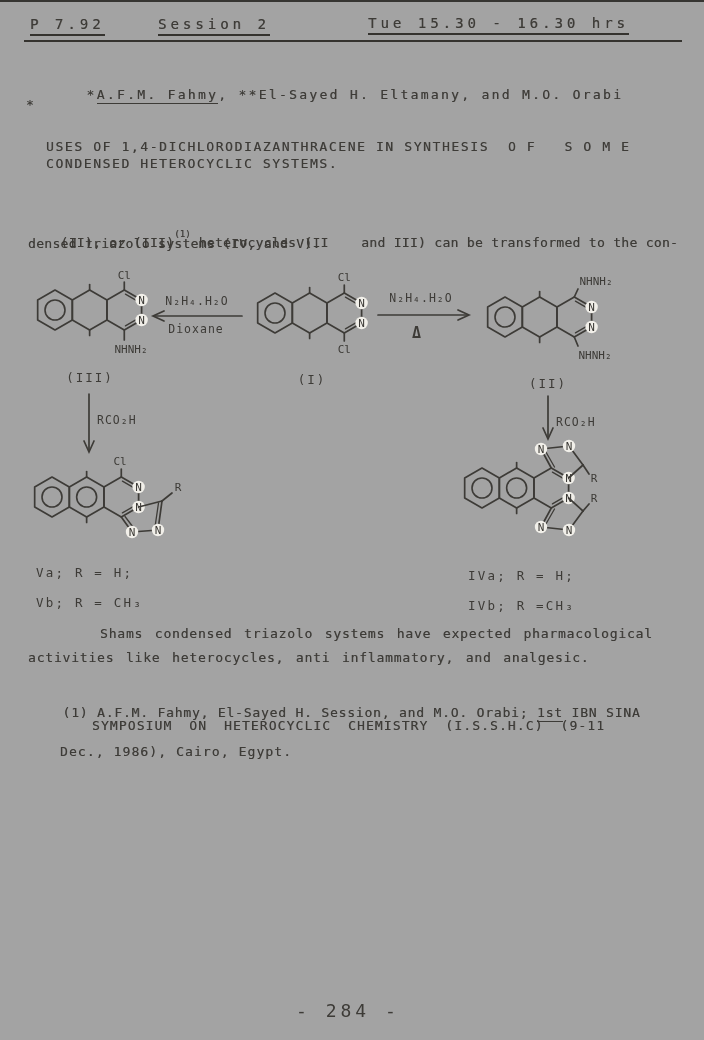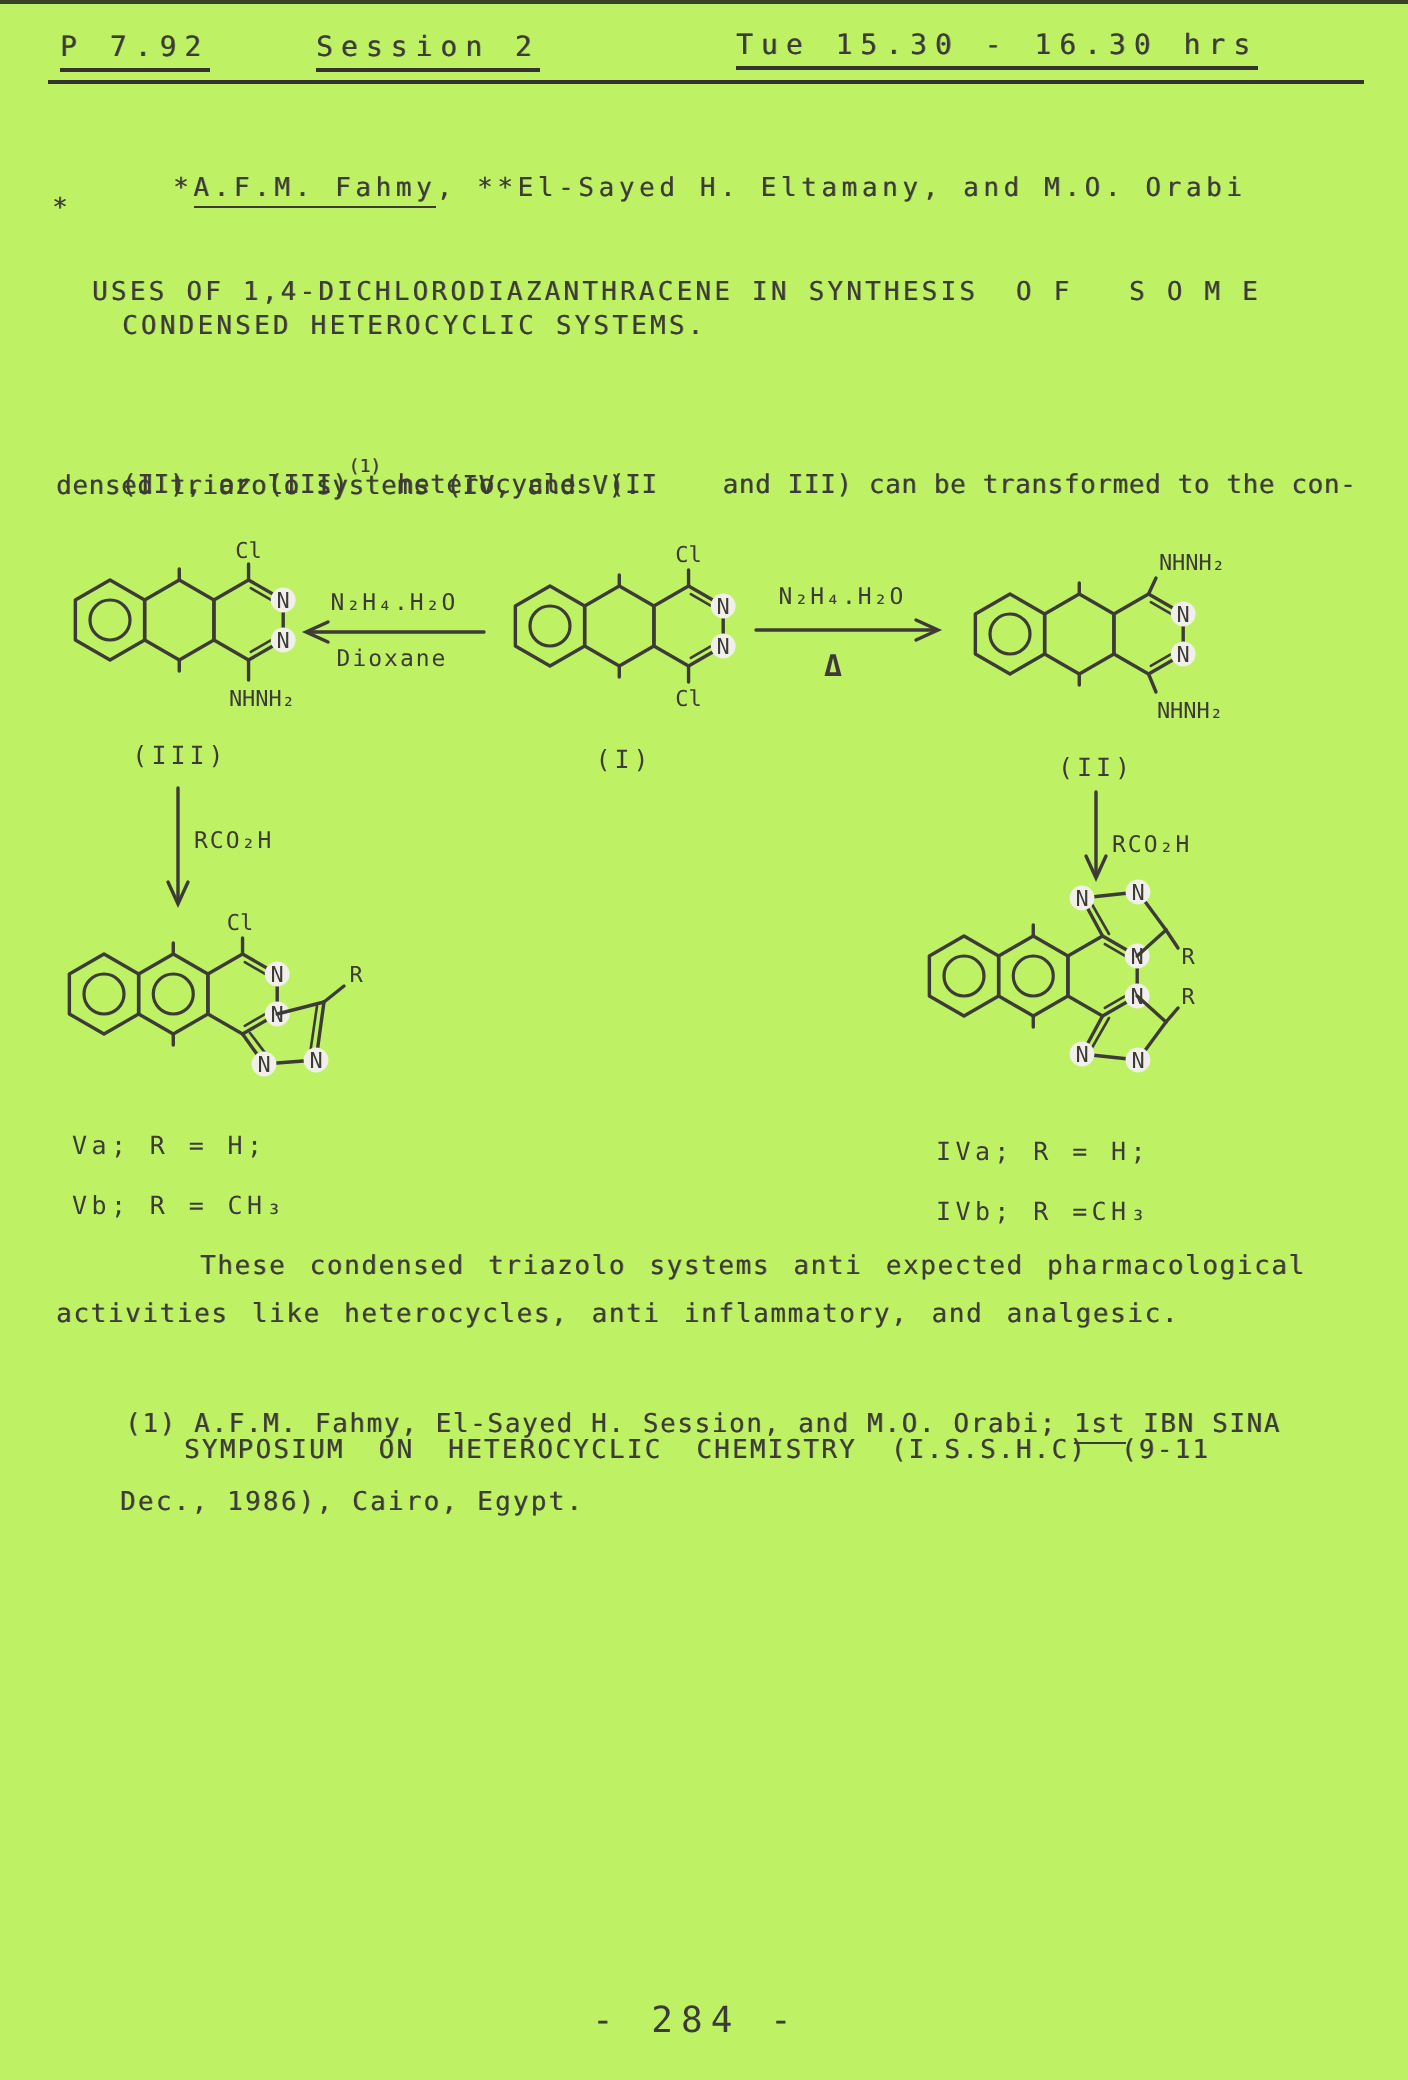"P 7.92" .page { background: #bef264 -> #a3a3a3 }
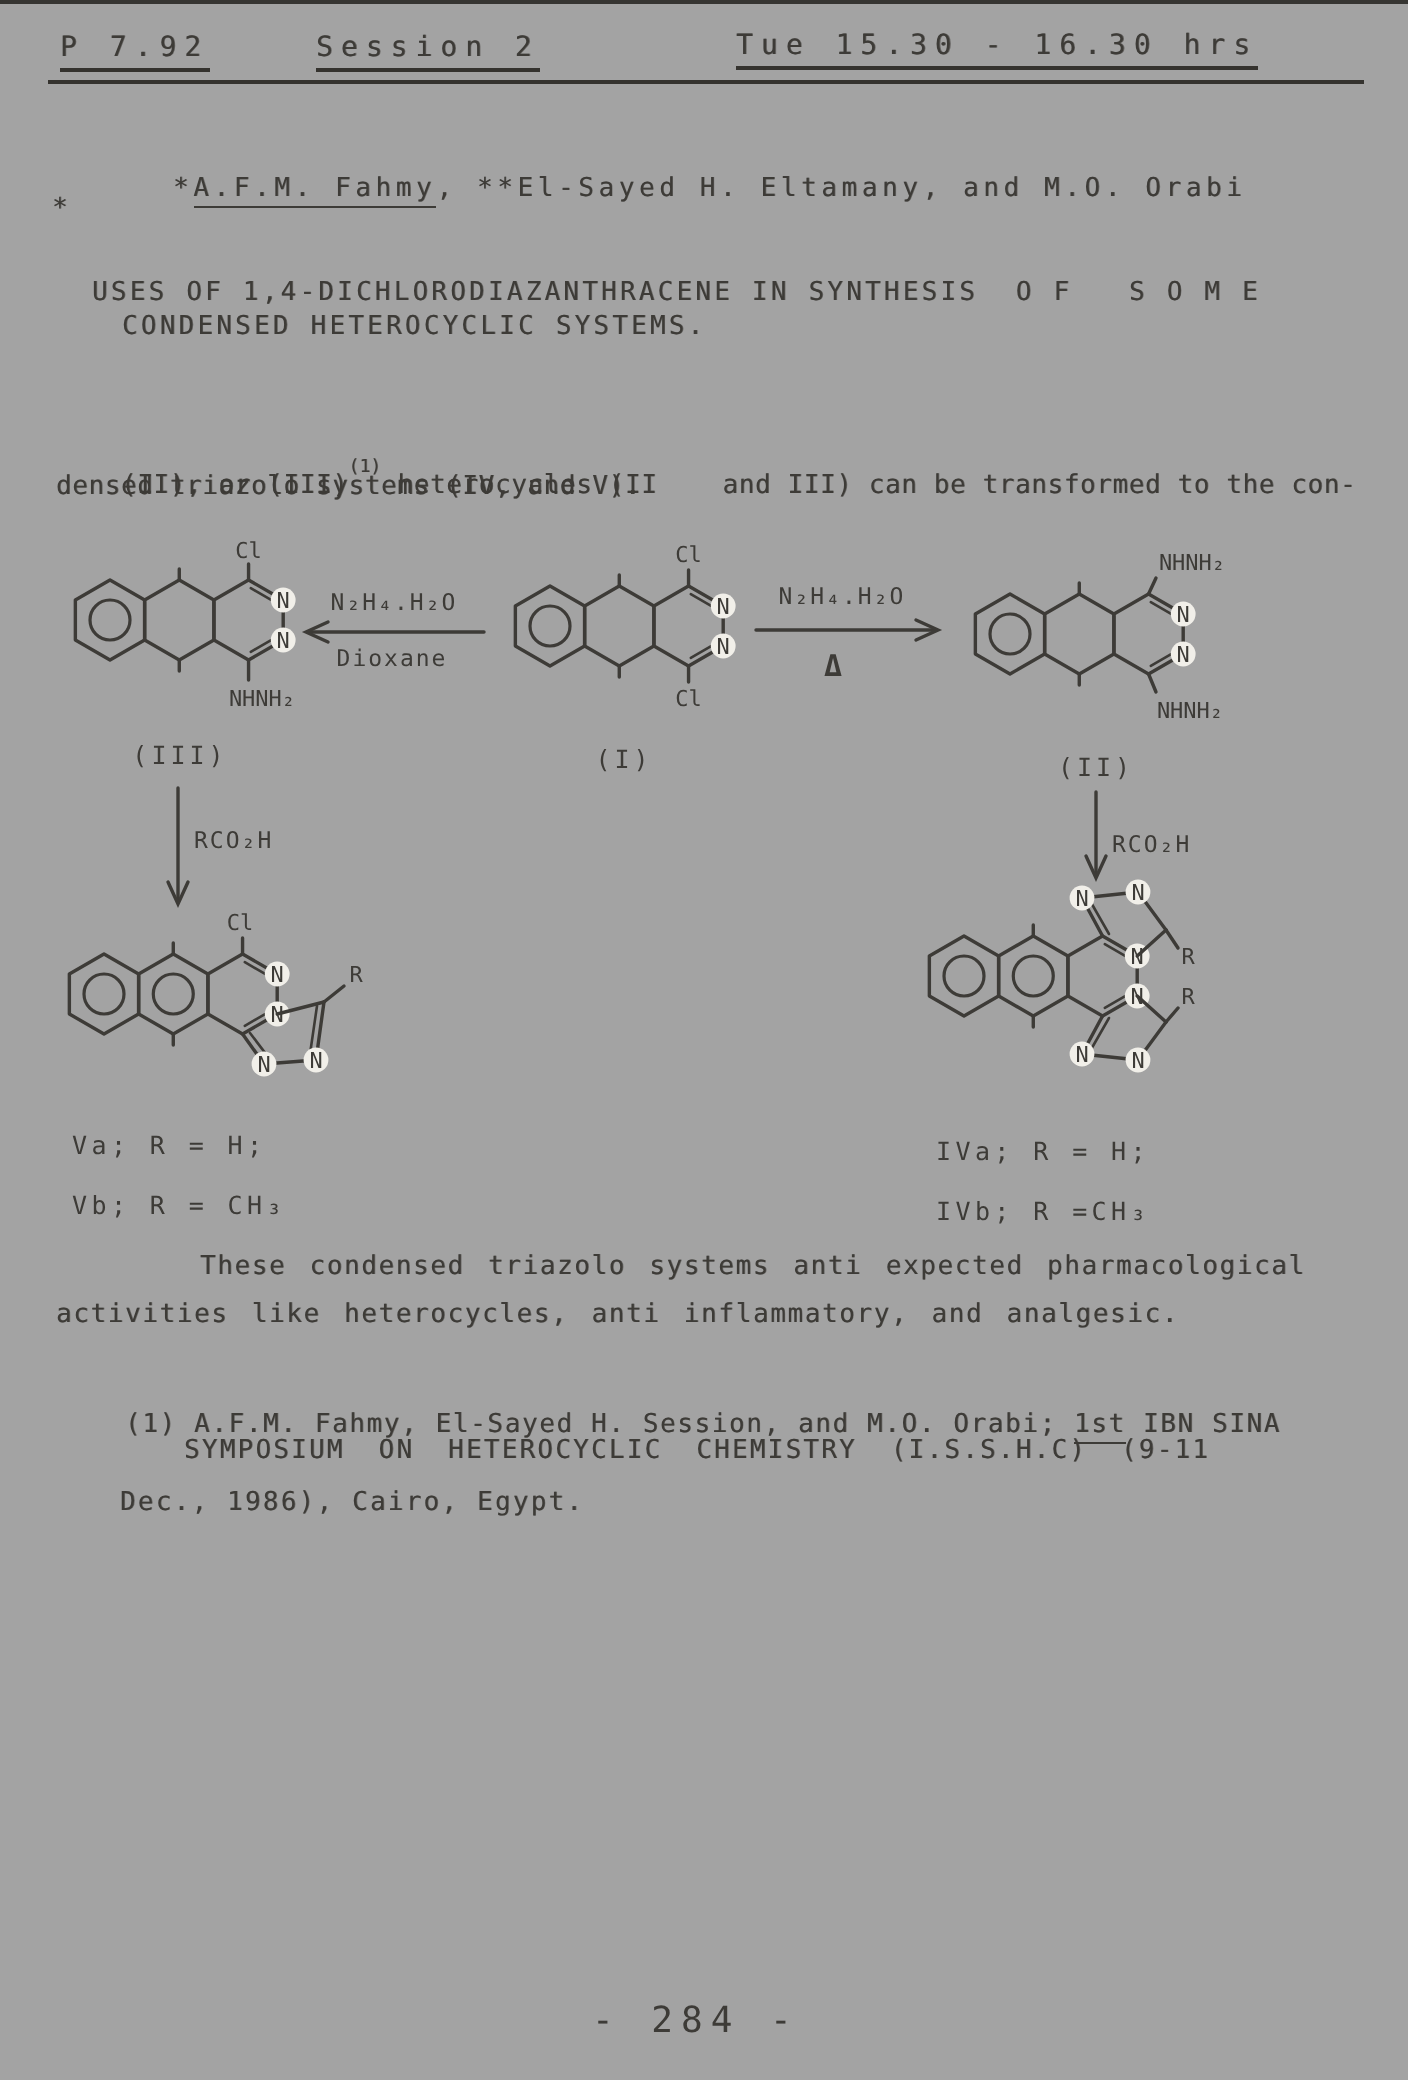"CONDENSED HETEROCYCLIC SYSTEMS." div.line { margin-left: 15px -> none }
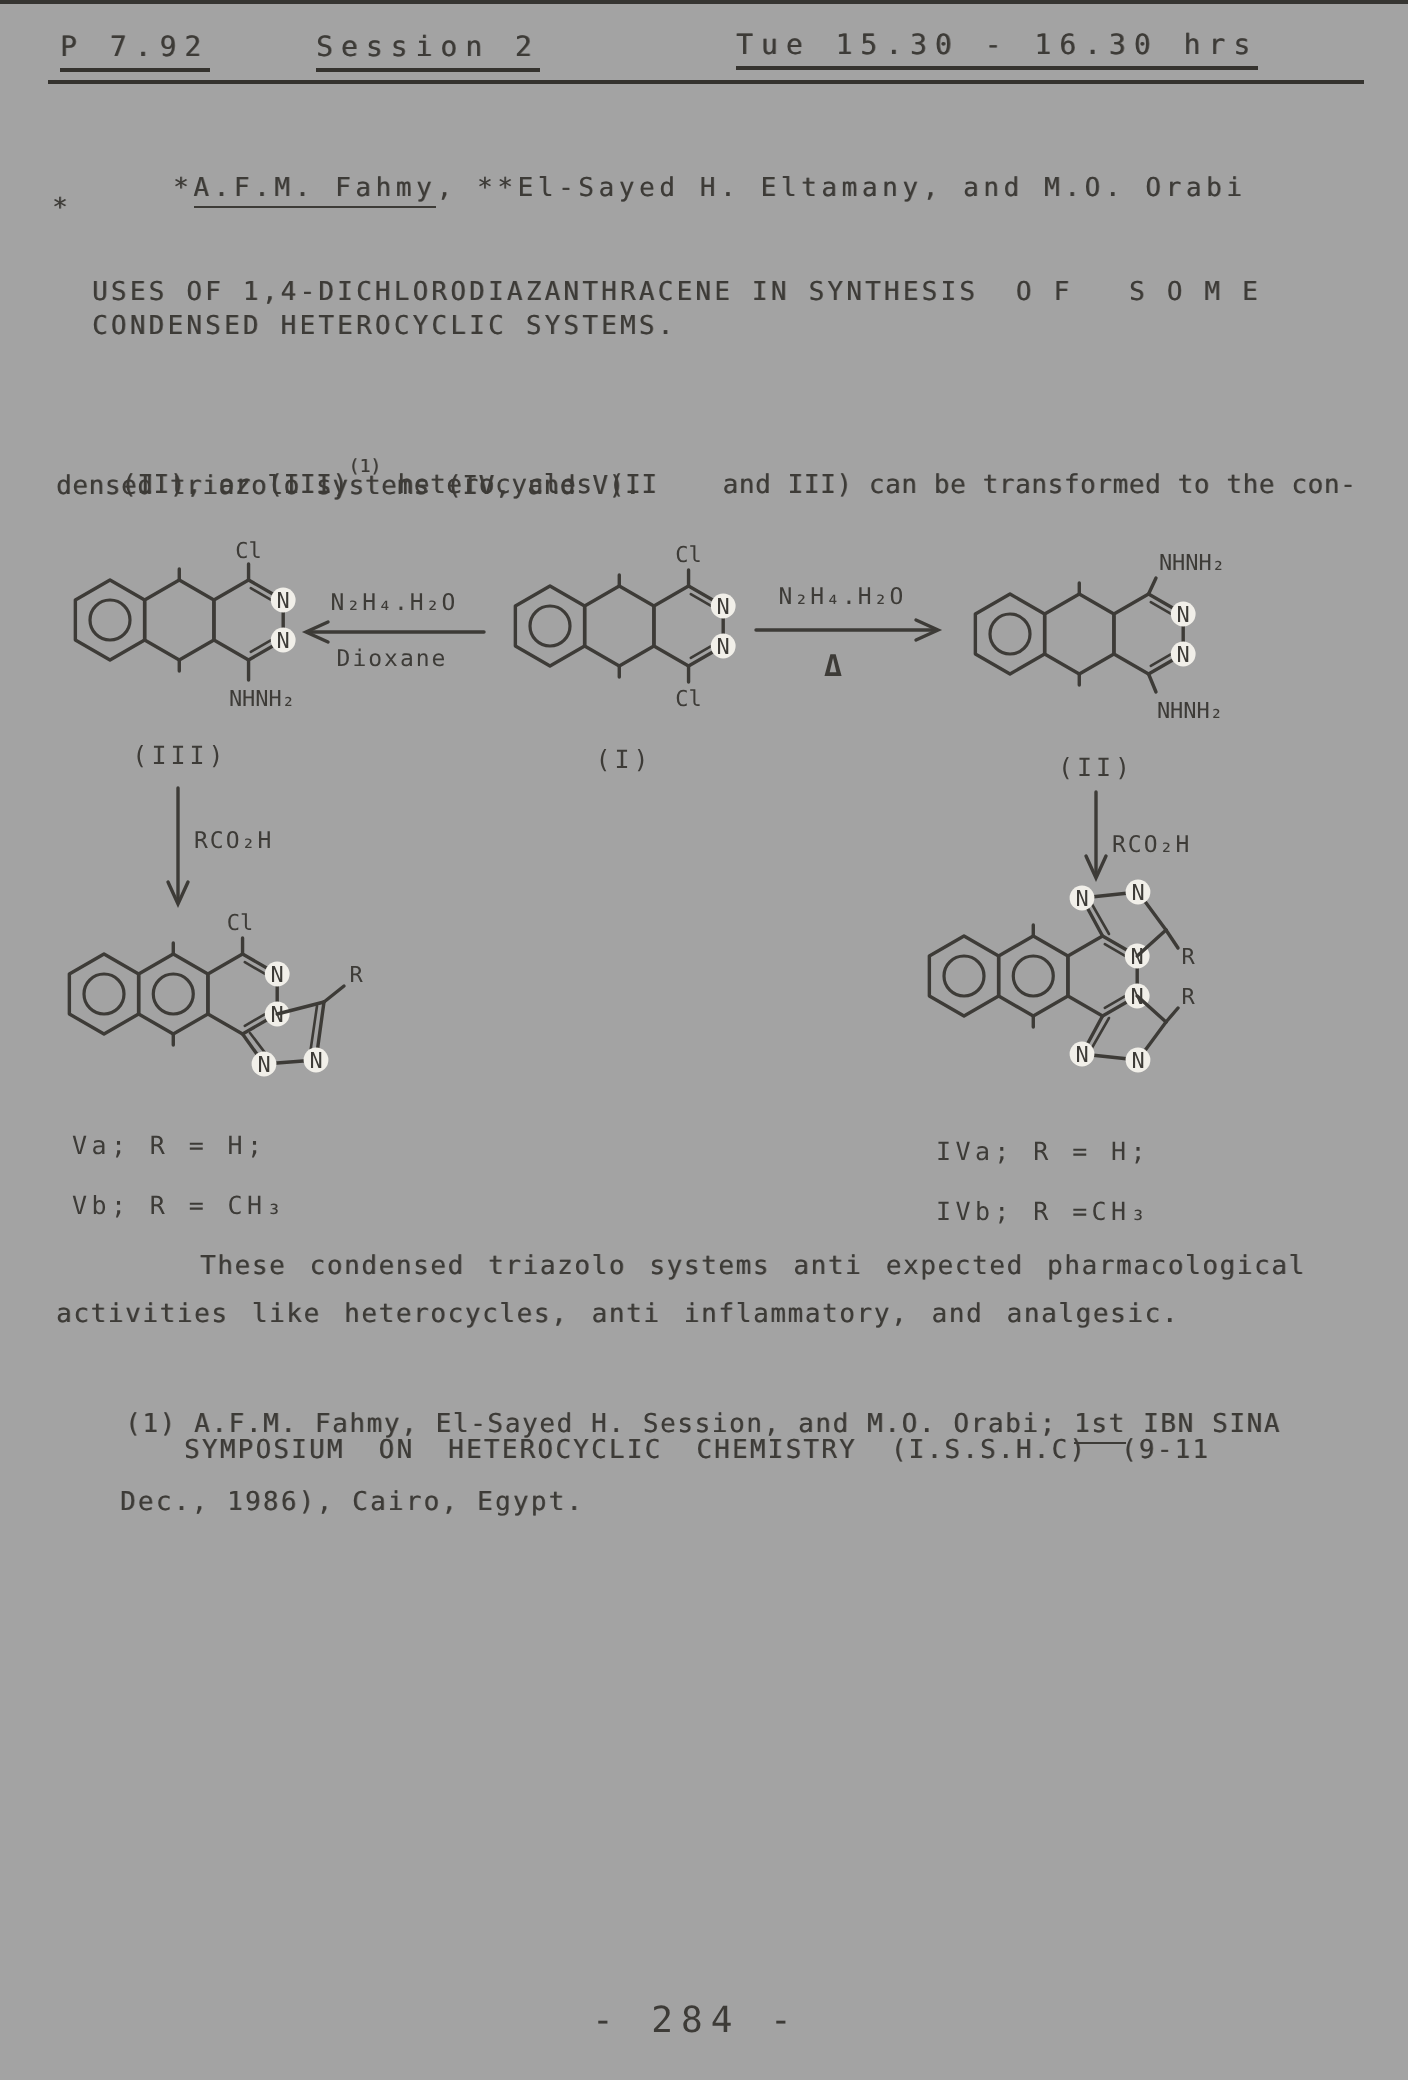"These condensed triazolo systems anti" div.line { text: These condensed triazolo systems anti -> Shams condensed triazolo systems have }
